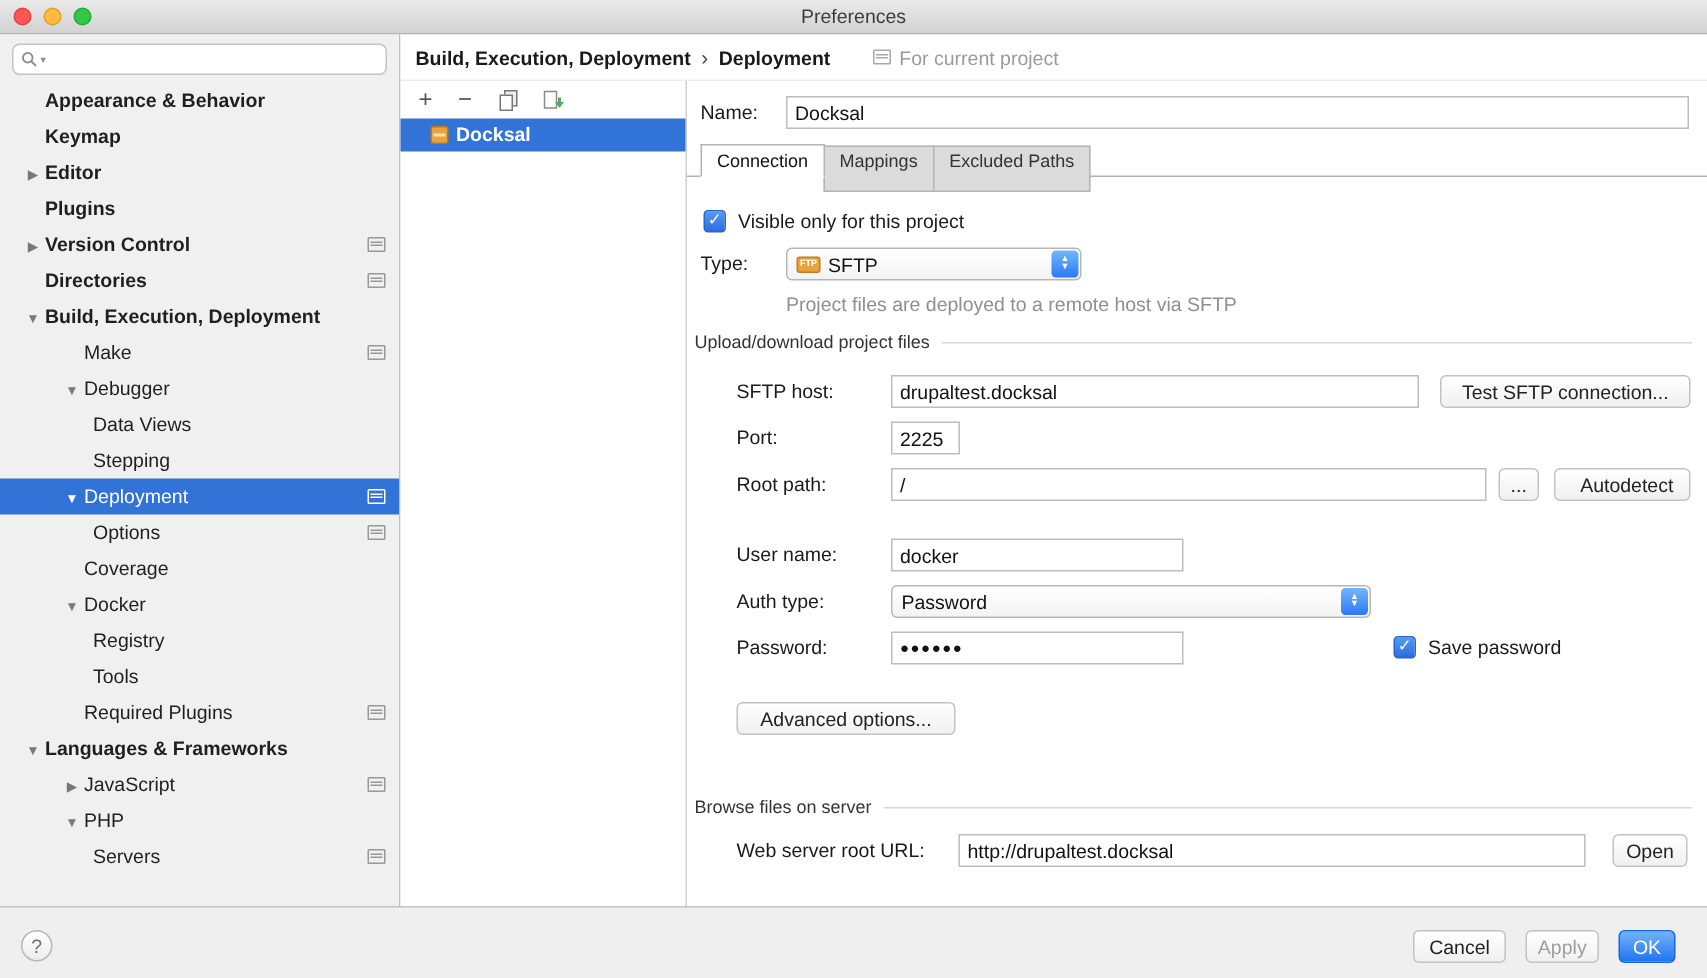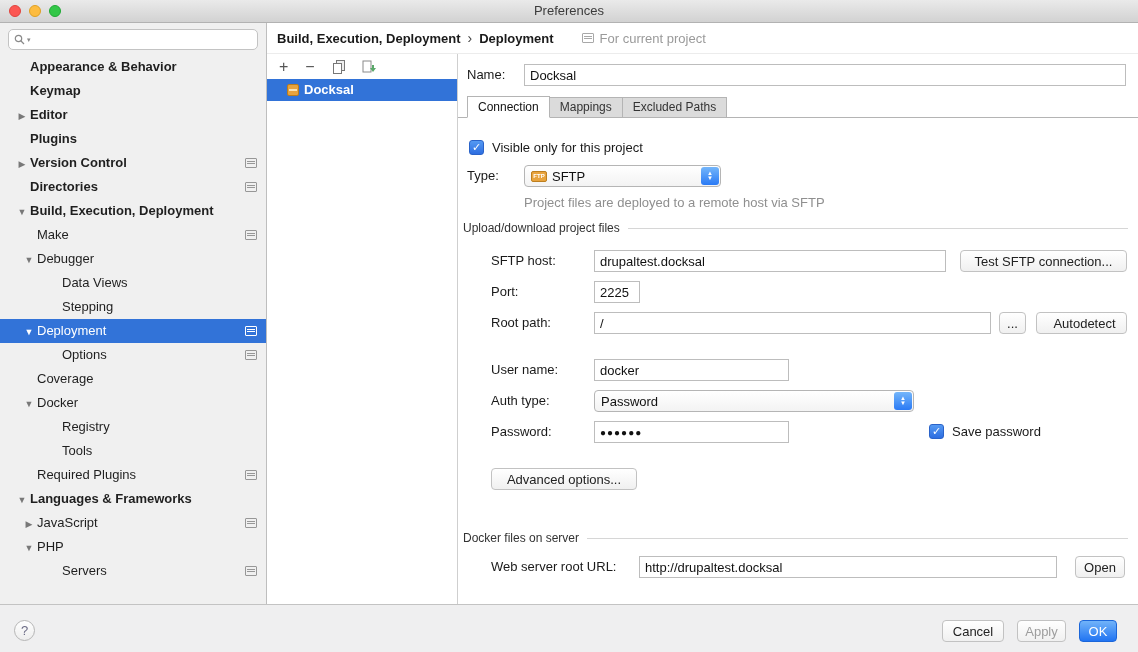"Mappings" .tab { height: 21px -> 31px }
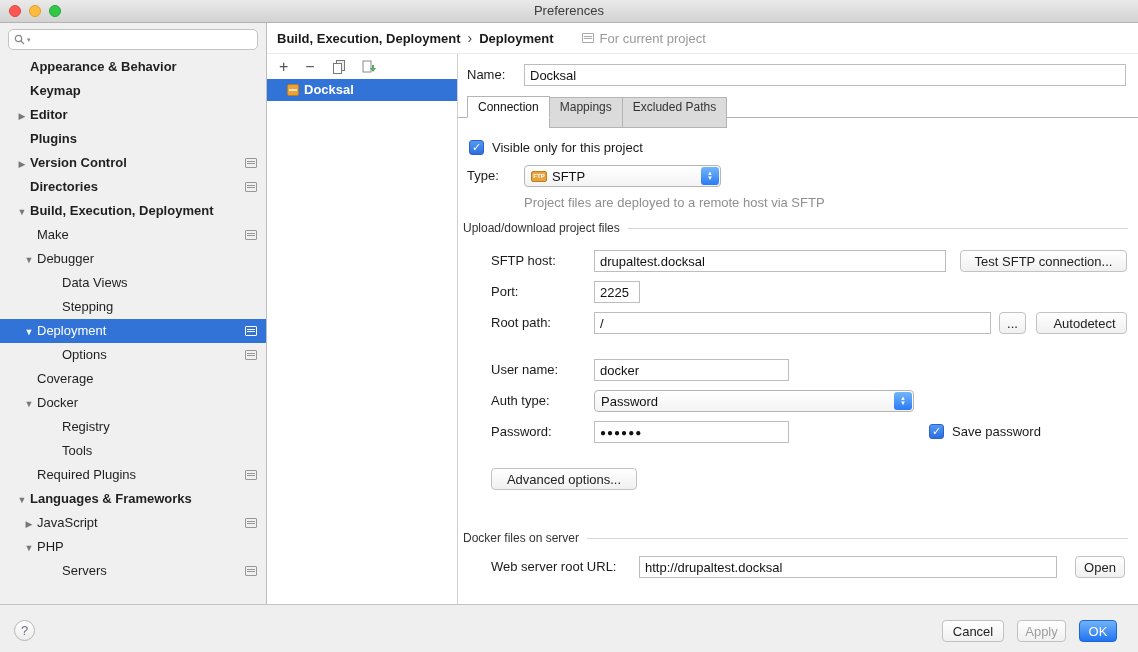"Make" .lvl1 { padding-left: 21px -> 40px }
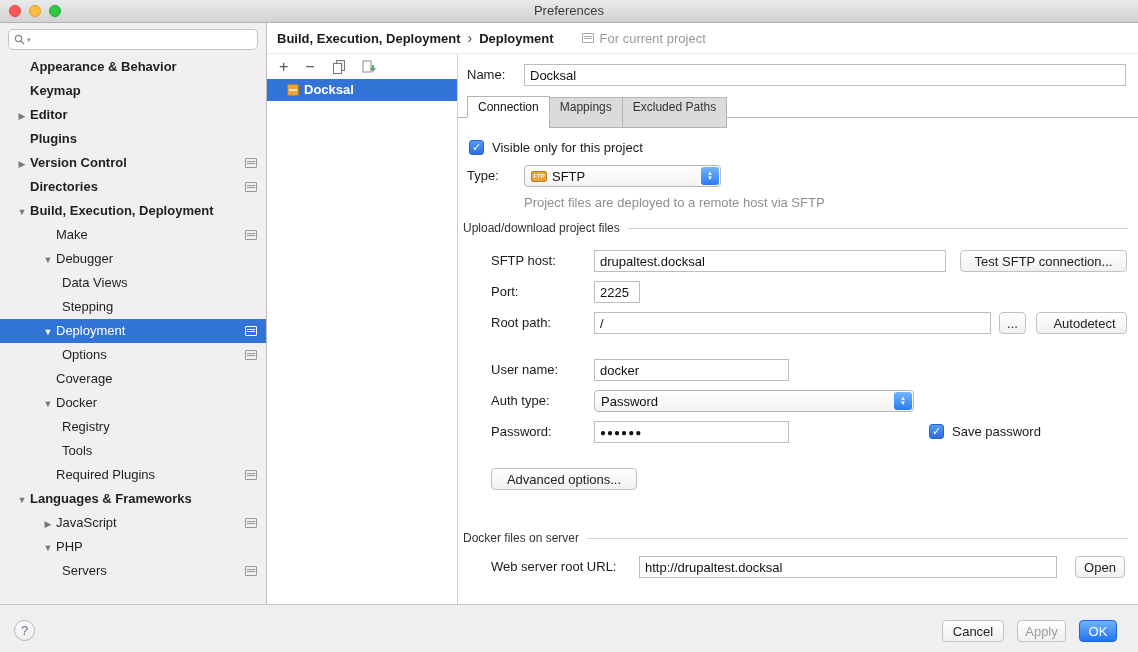"Docker files on server" span.stext { text: Docker -> Browse }
